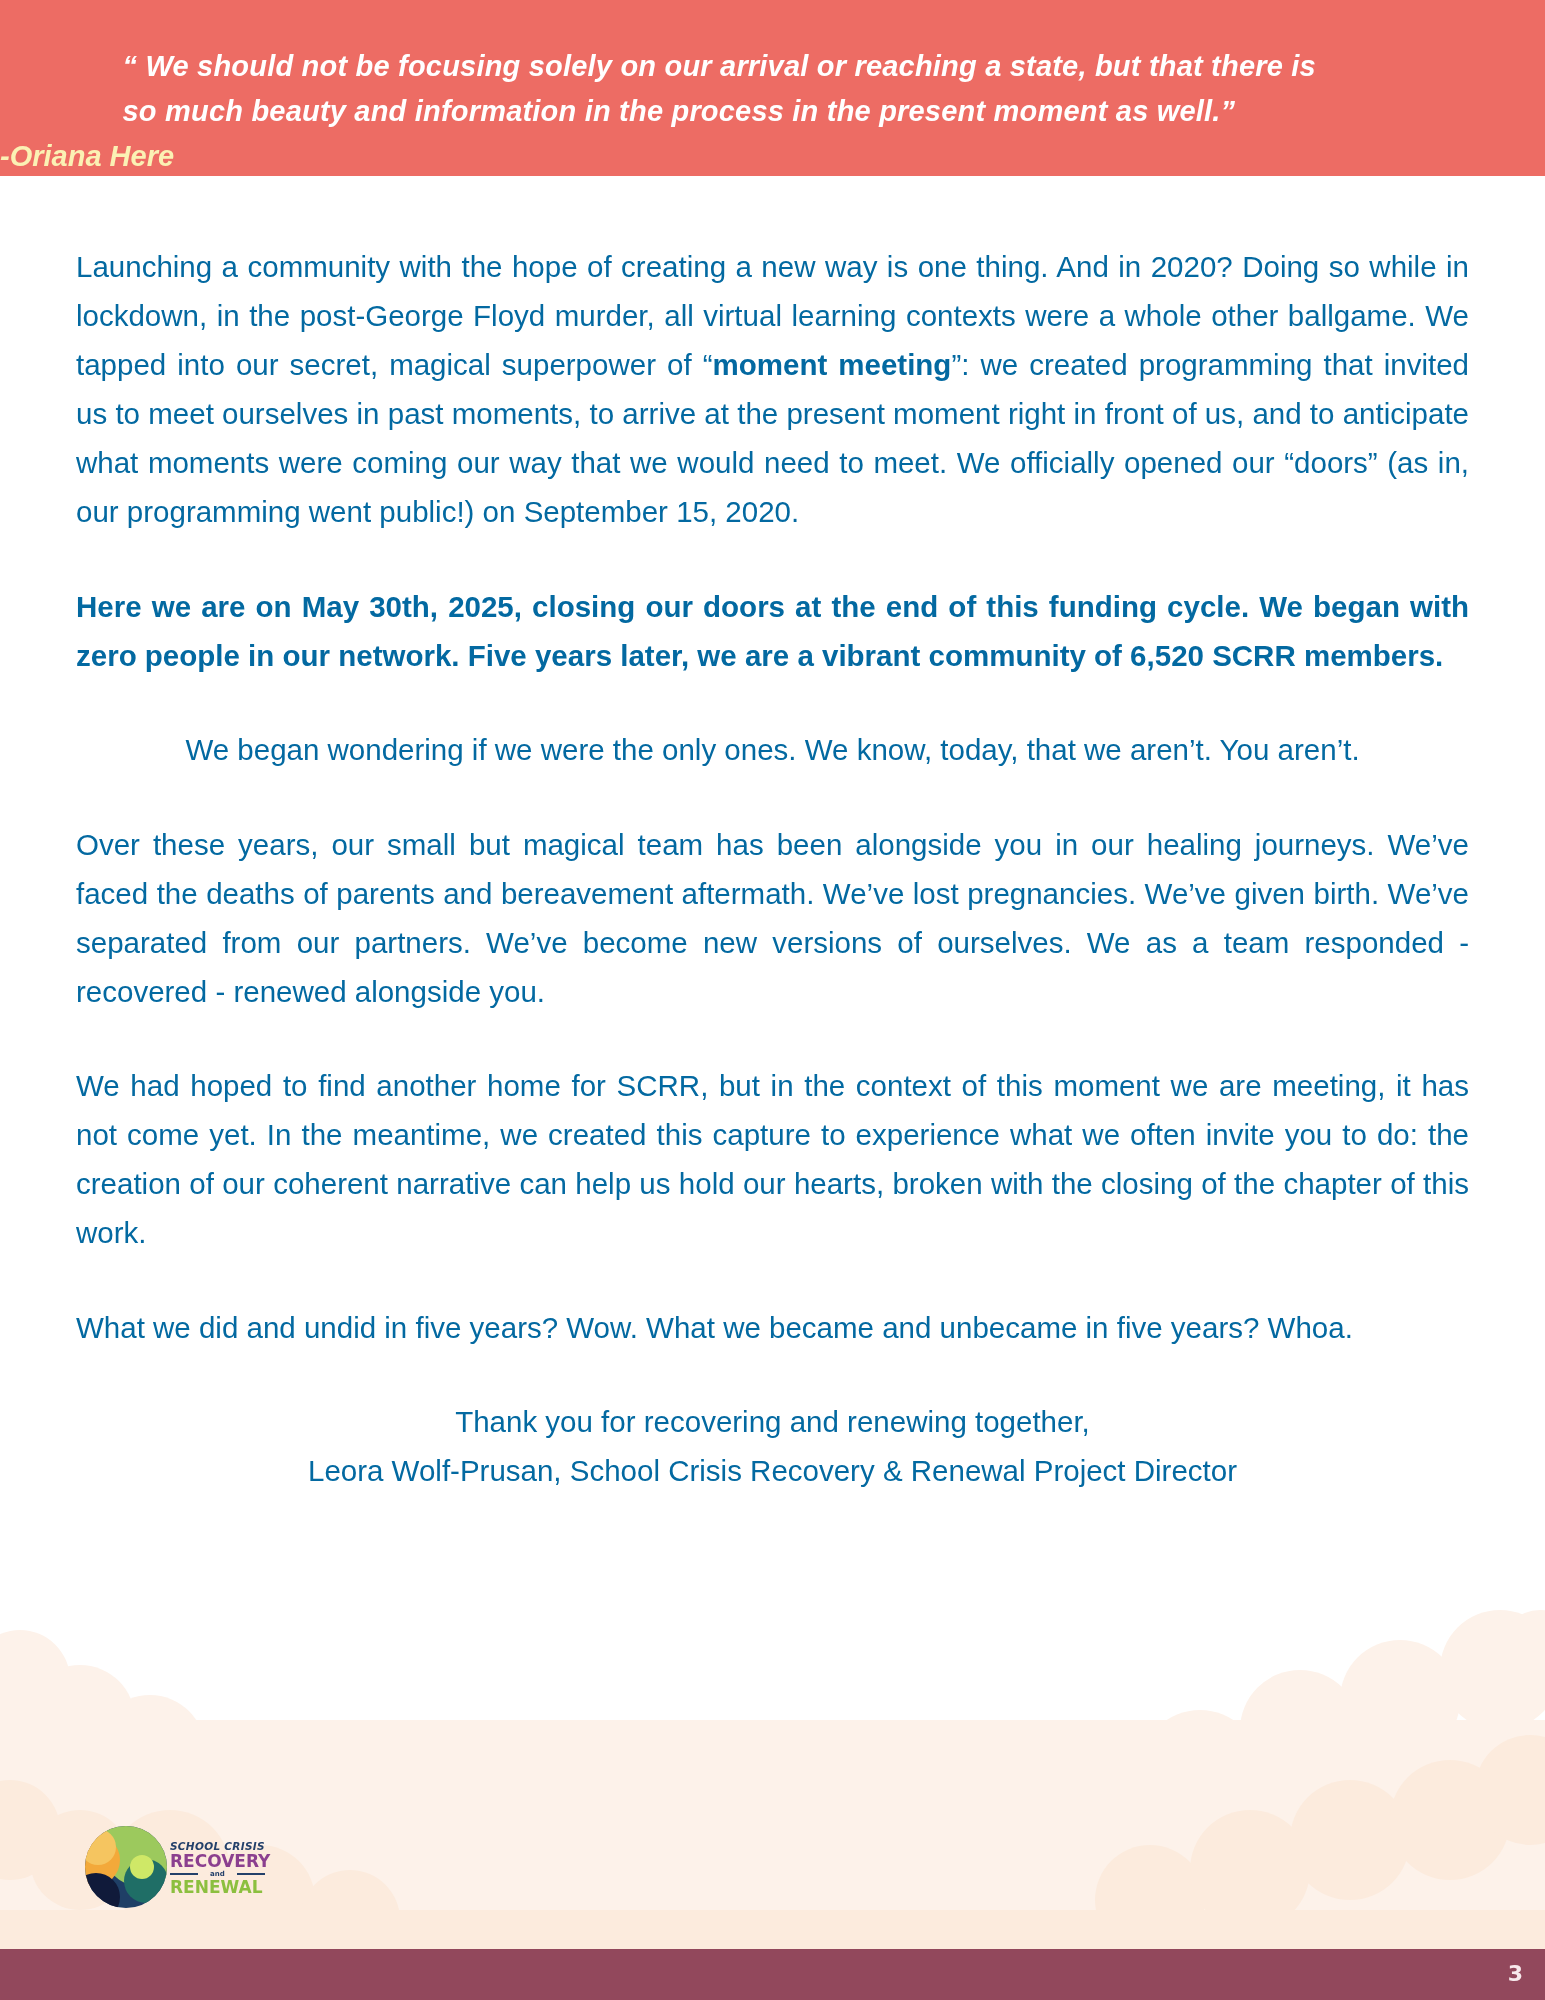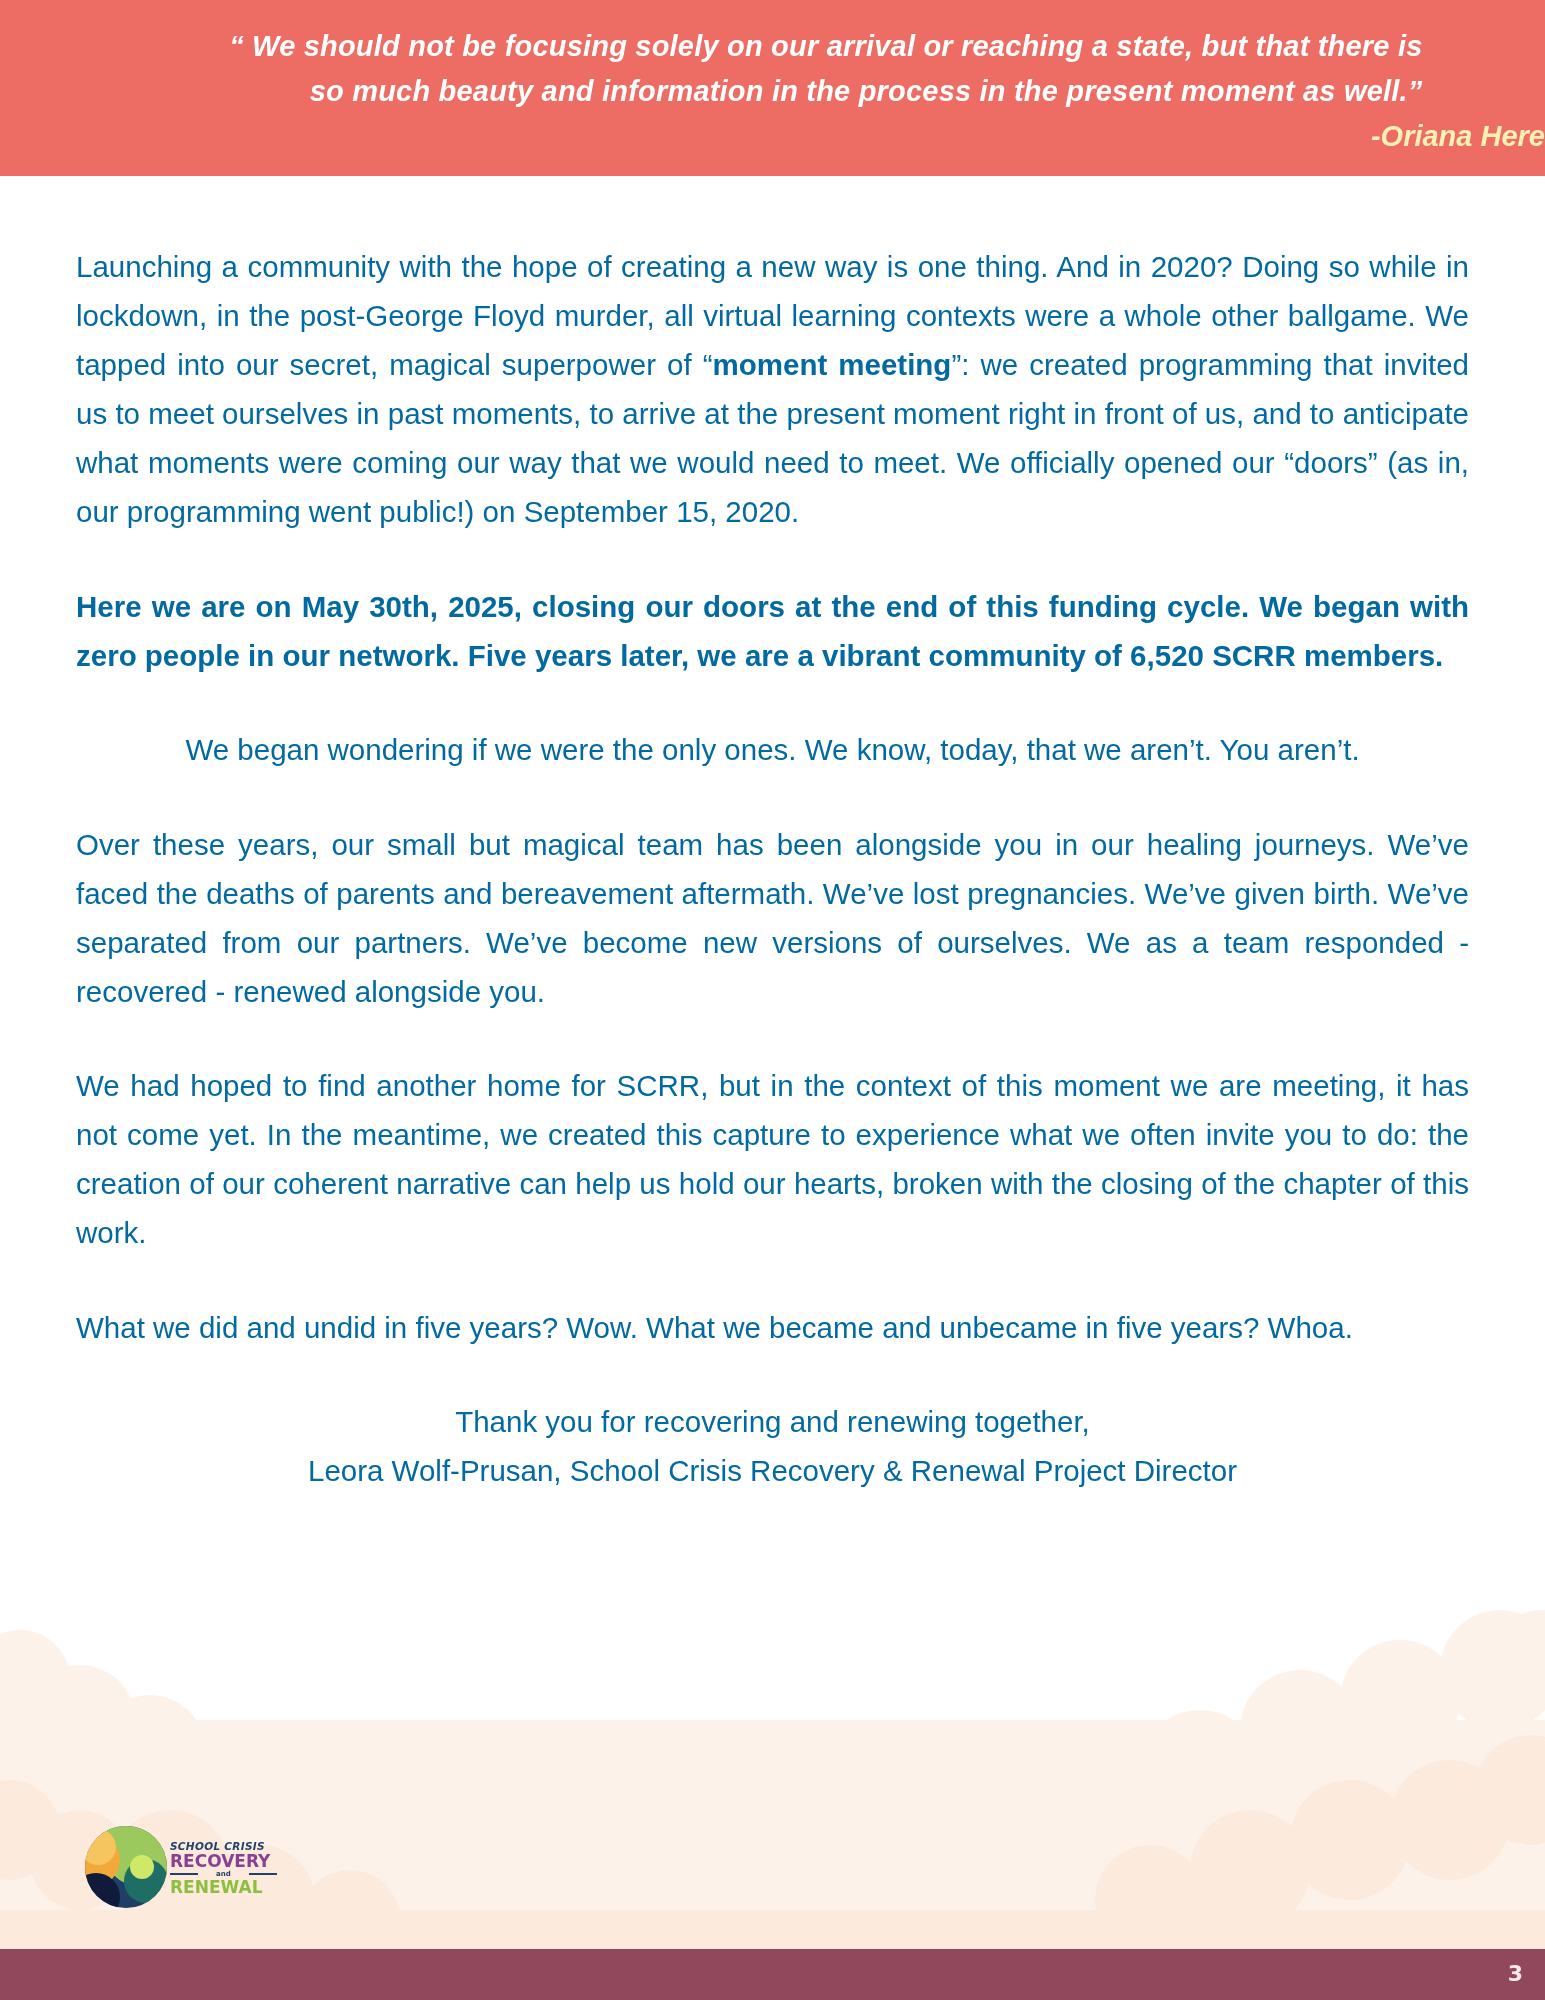"“ We should not be" .quote-banner { padding-top: 24px -> 44px; text-align: right -> left }
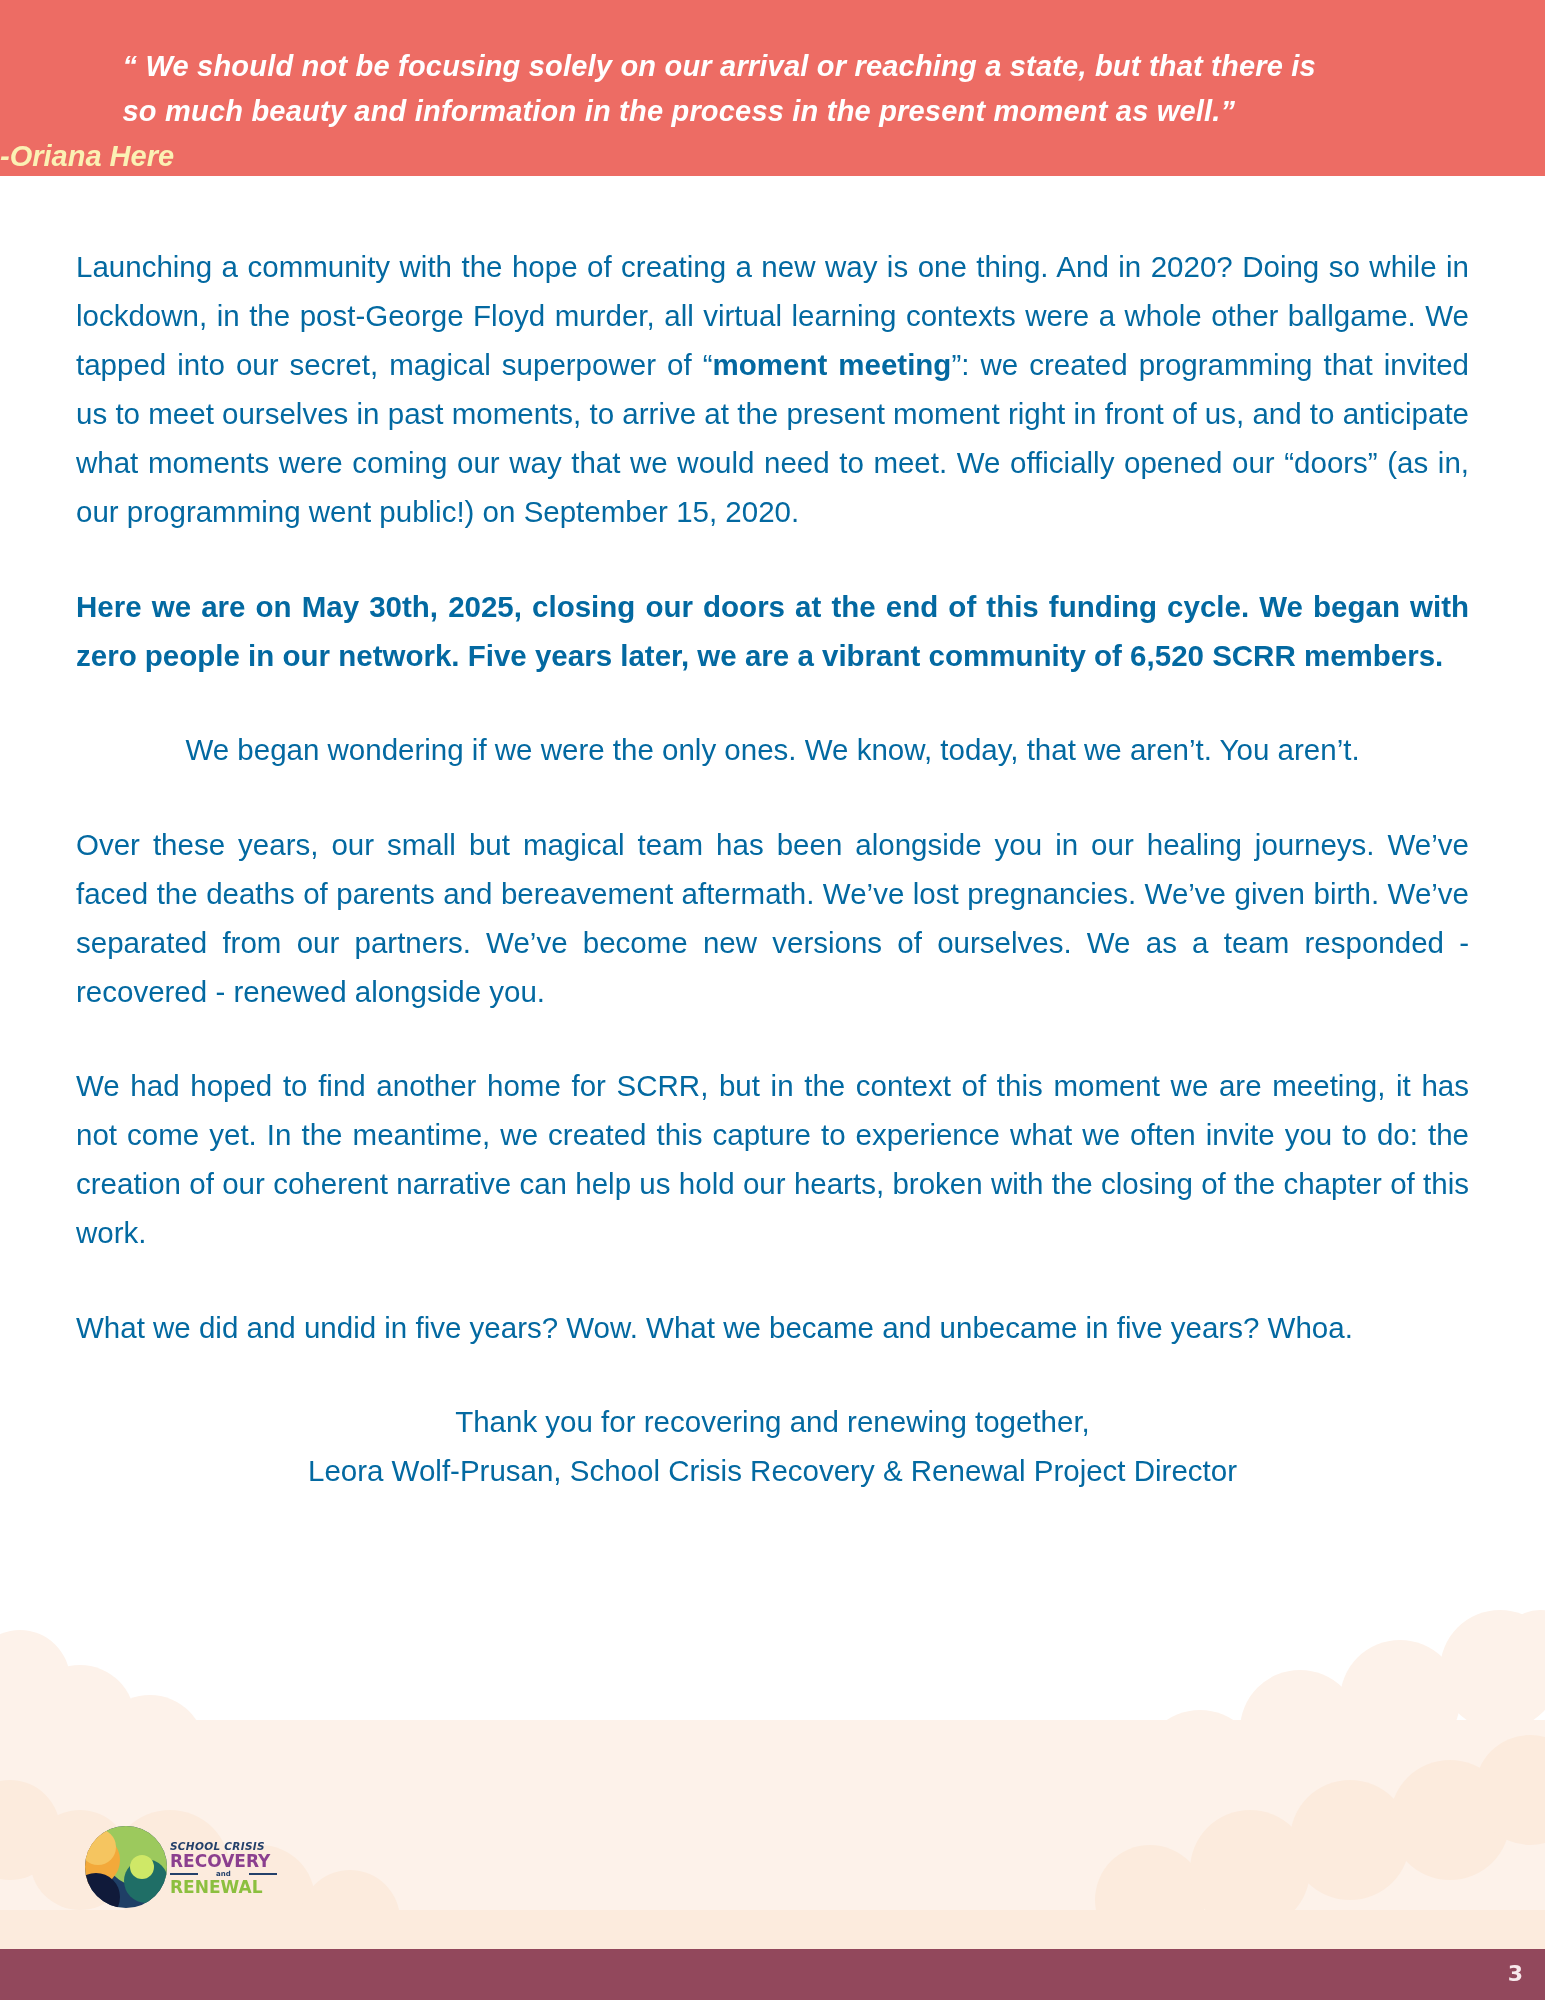"and" .logo-and { gap: 18px -> 12px }
